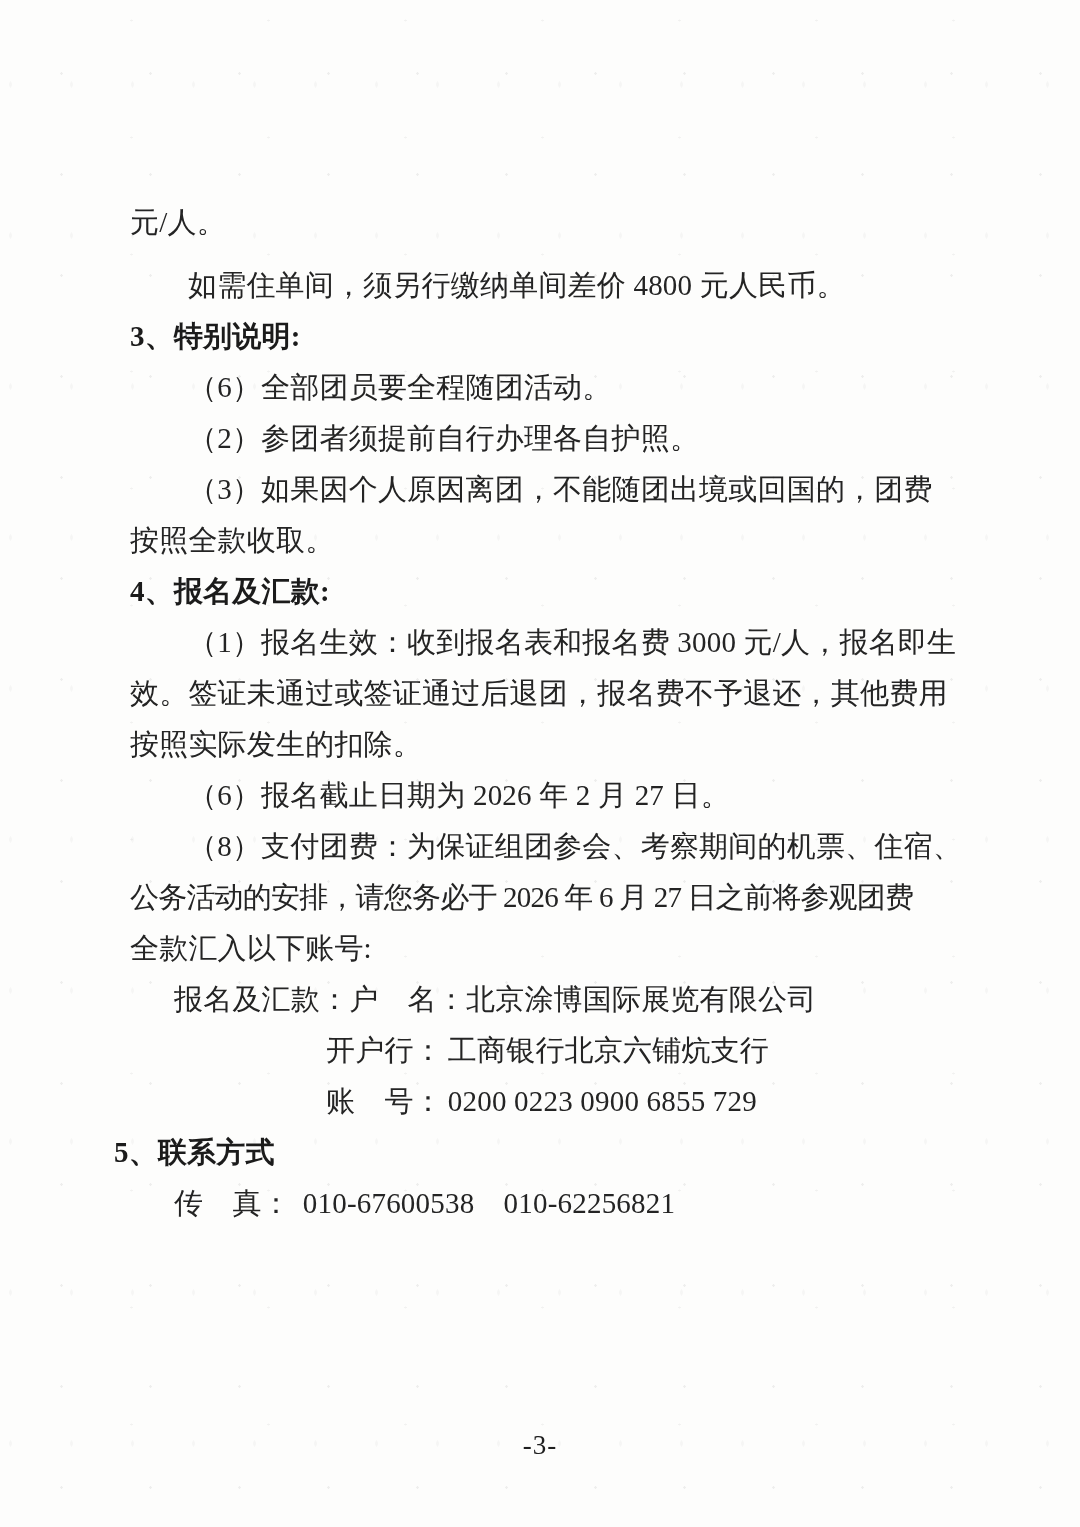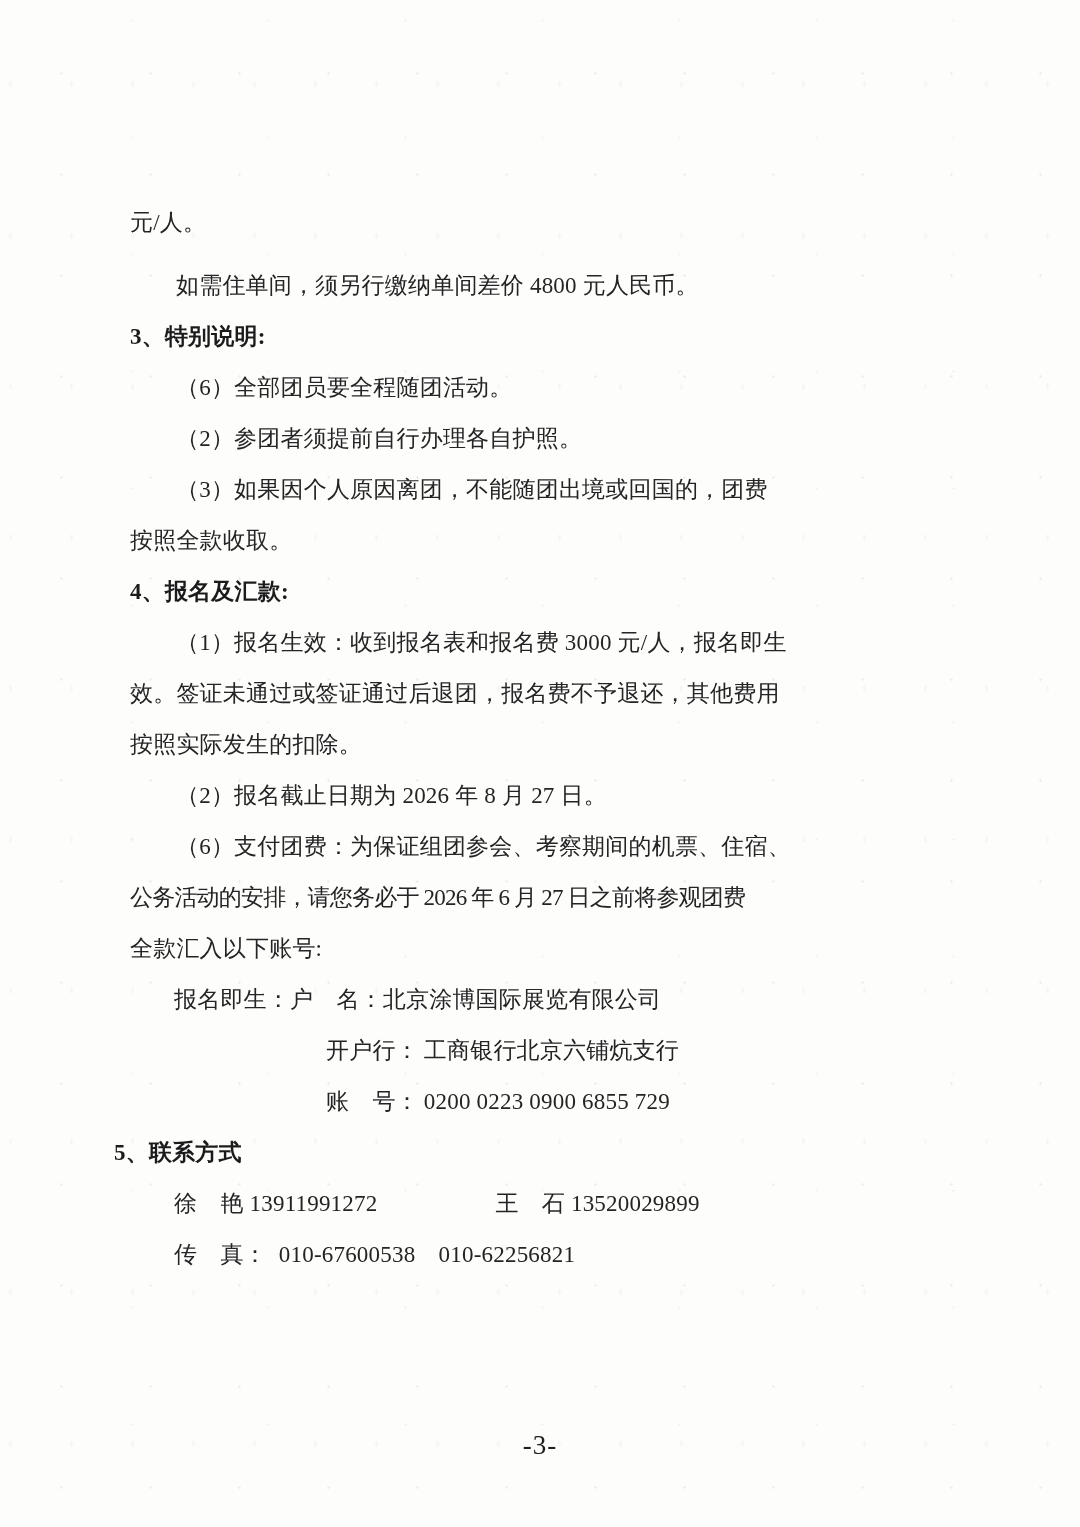"元/人。" .line { font-size: 23px -> 29px }
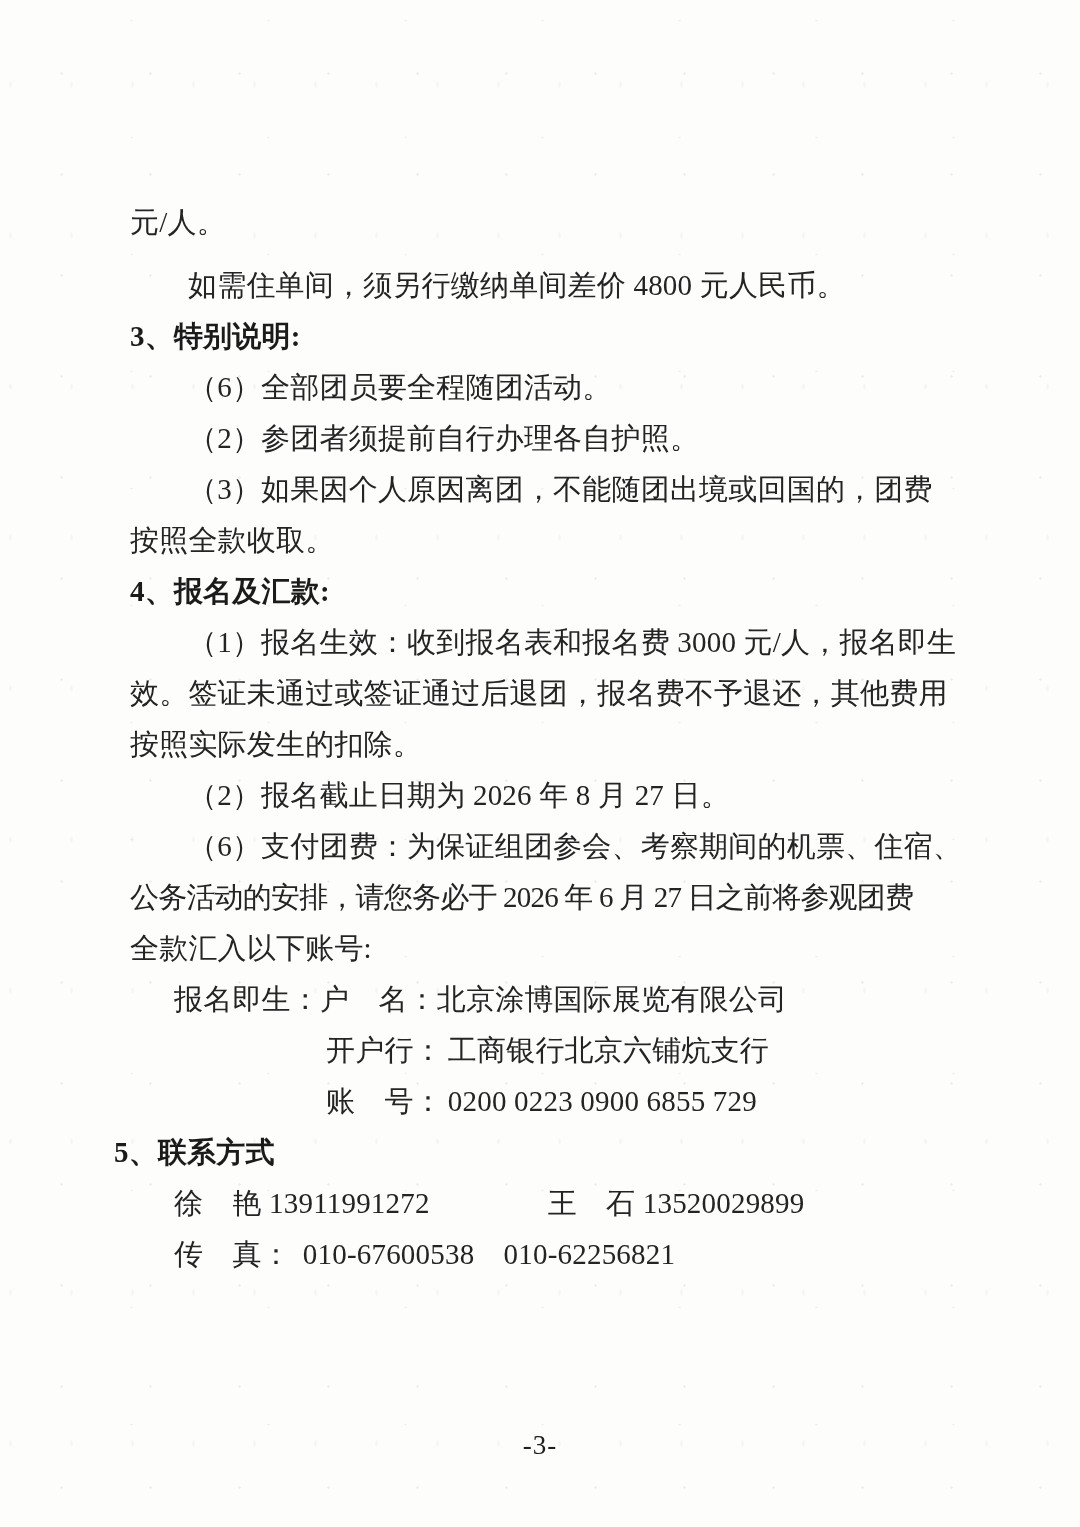"（2）报名截止日期为 2026 年 8 月" div.line { text: 2）报名截止日期为 2026 年 8 -> 6）报名截止日期为 2026 年 2 }
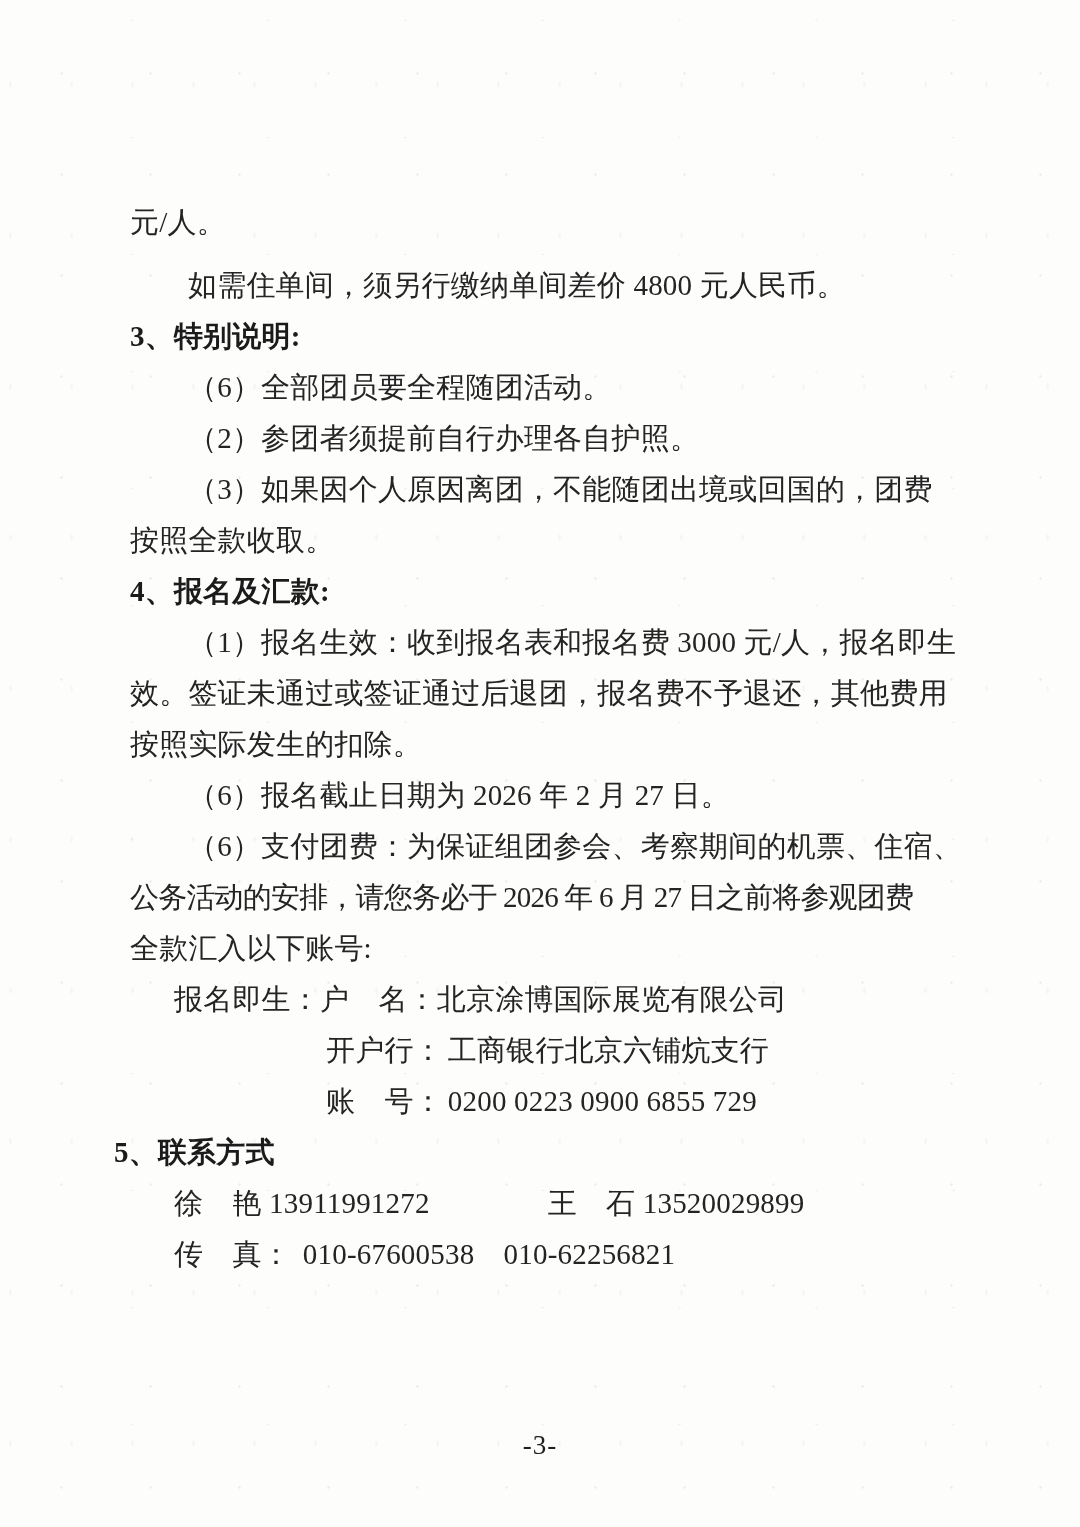"（6）支付团费：为保证组团参会、考察期间的机票、住宿、" div.line { text: 6 -> 8 }
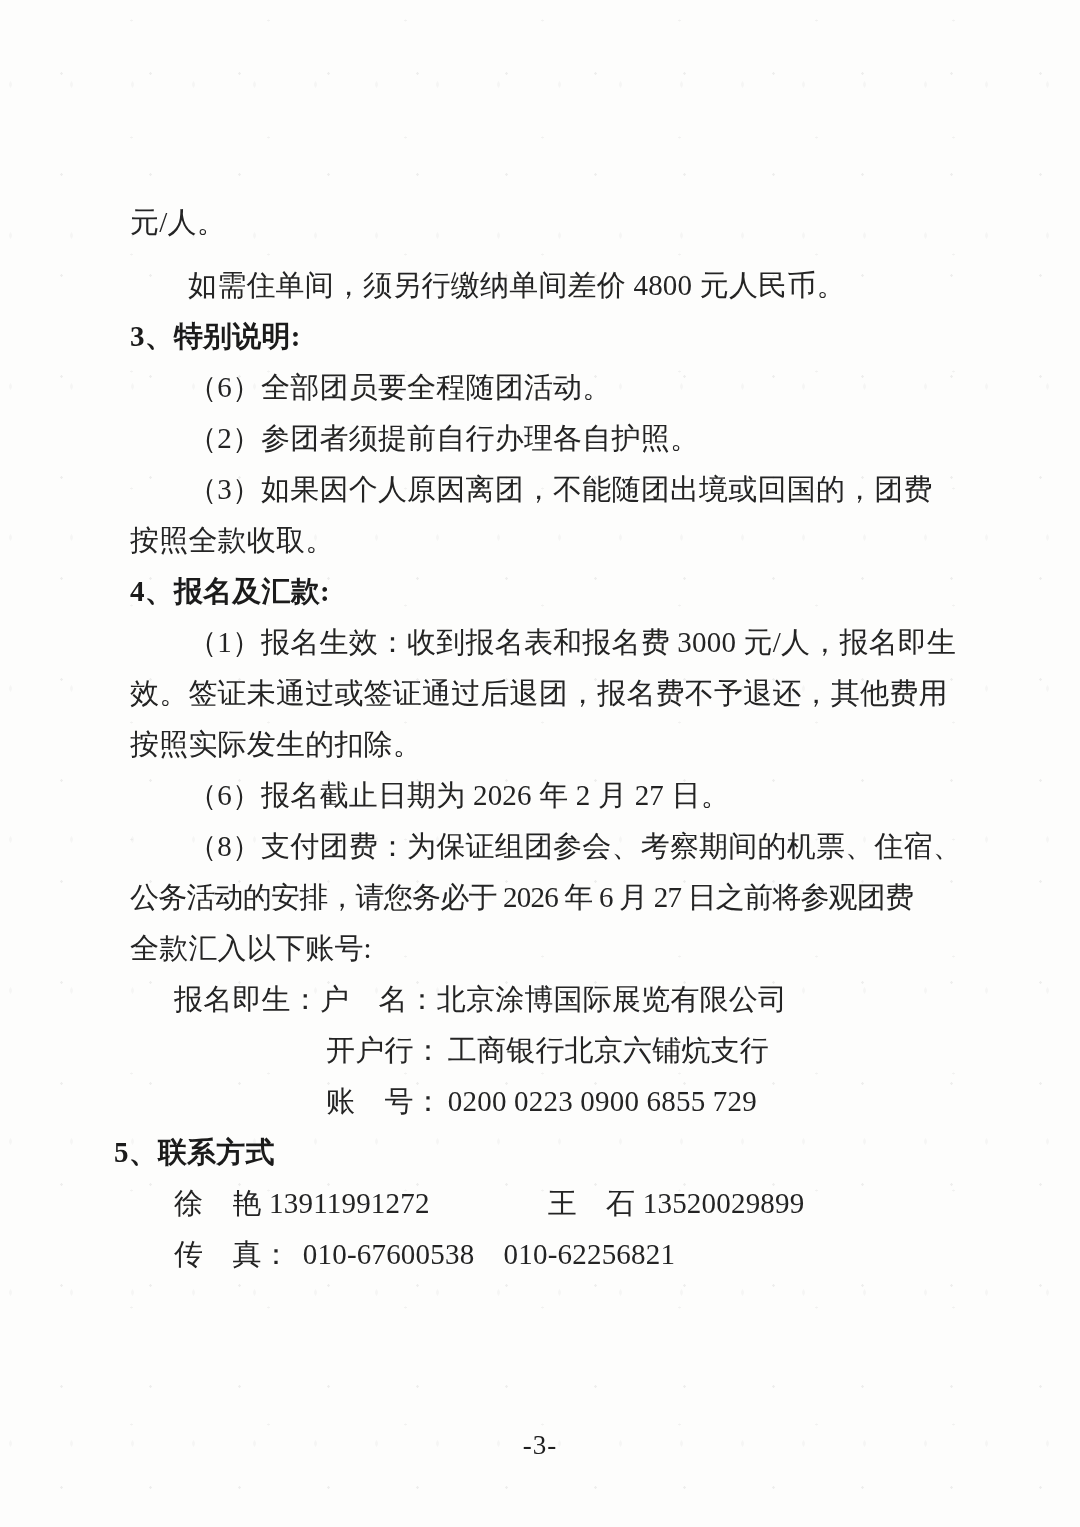"报名即生：" span { text: 即生 -> 及汇款 }
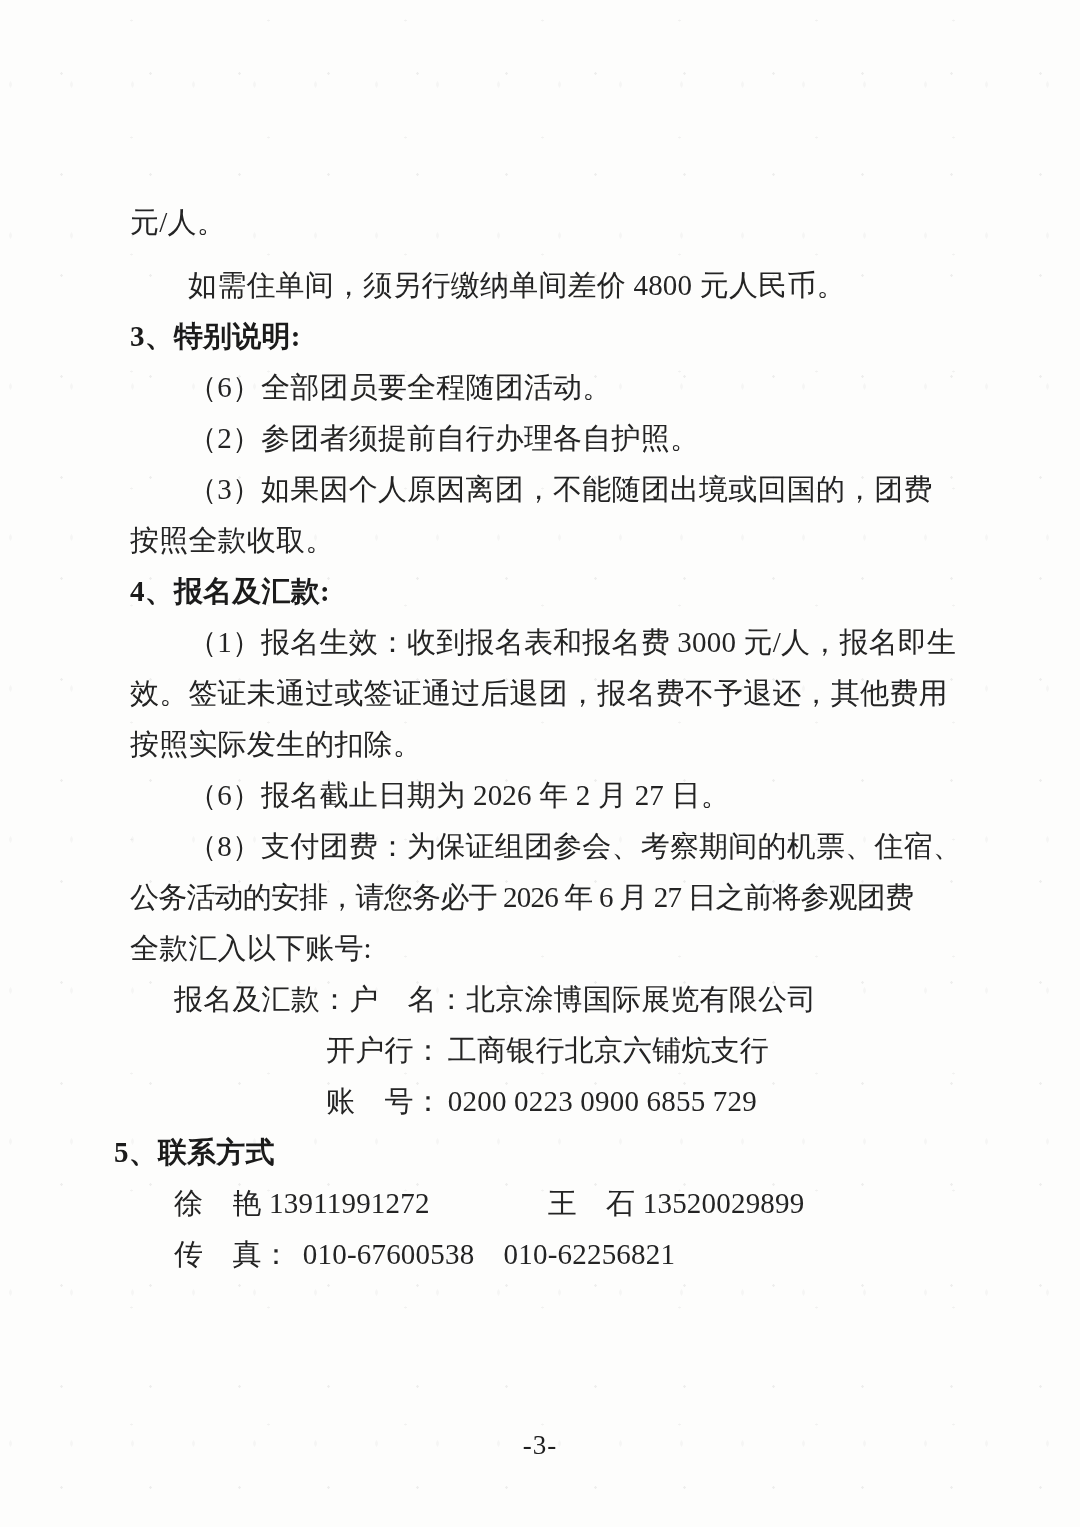"徐 艳 13911991272 王 石" div.line { html: <div> <span>徐 艳 13911991272</span><span>王 石 13520029899</span> </div> -> none }
